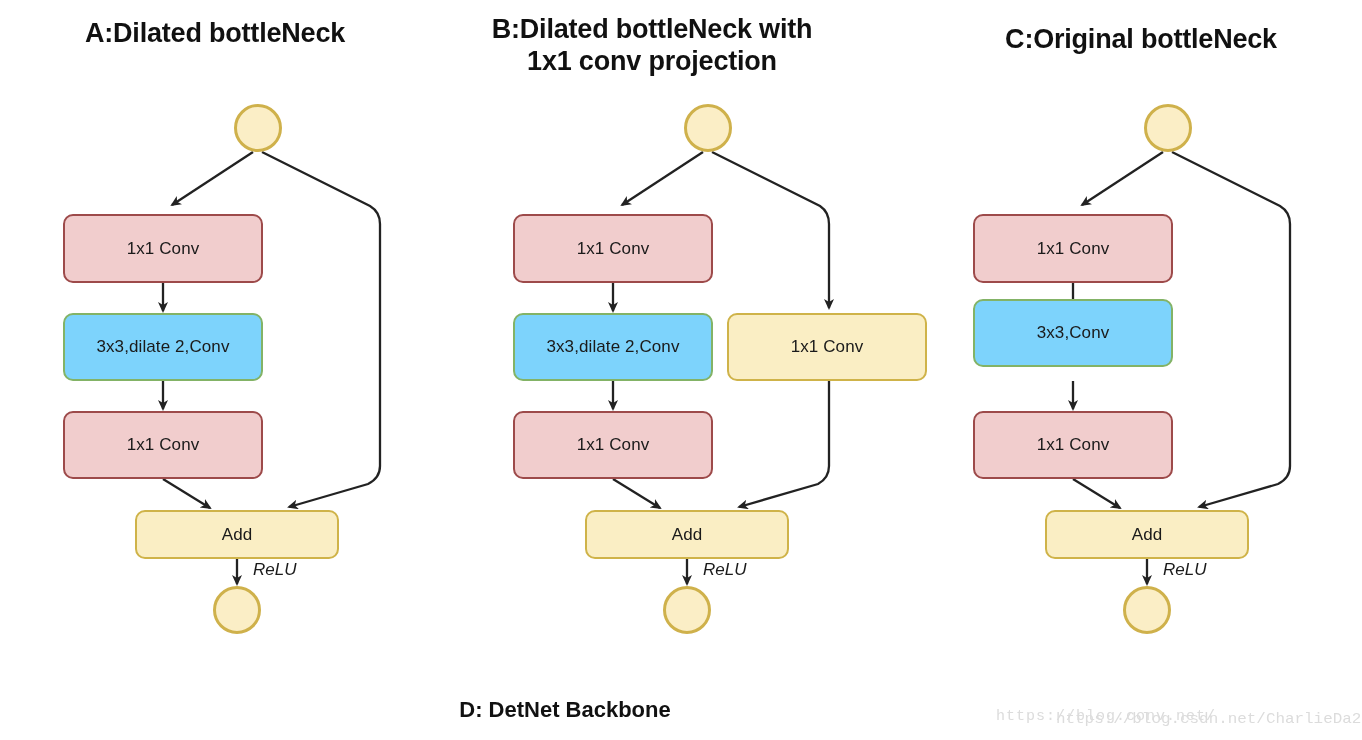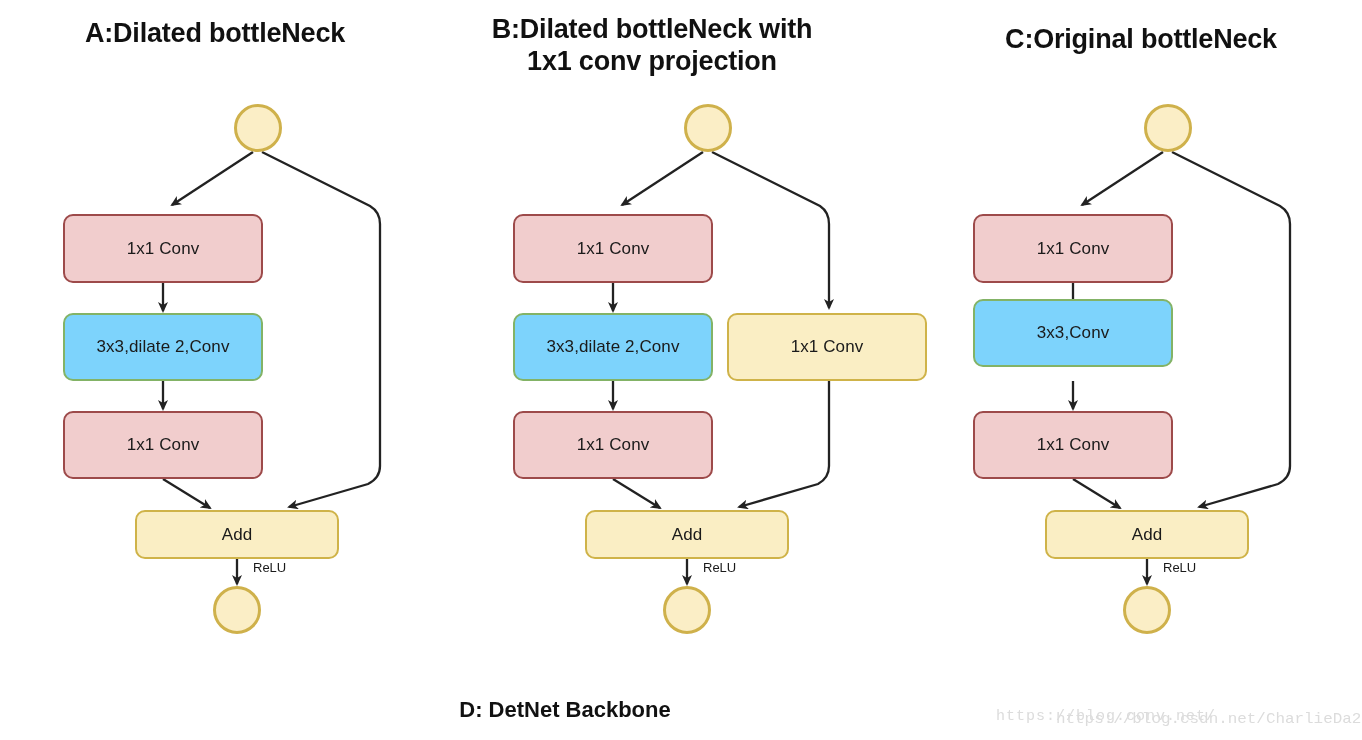"ReLU" .relu-label { font-size: 13px -> 17px; font-style: none -> italic }
